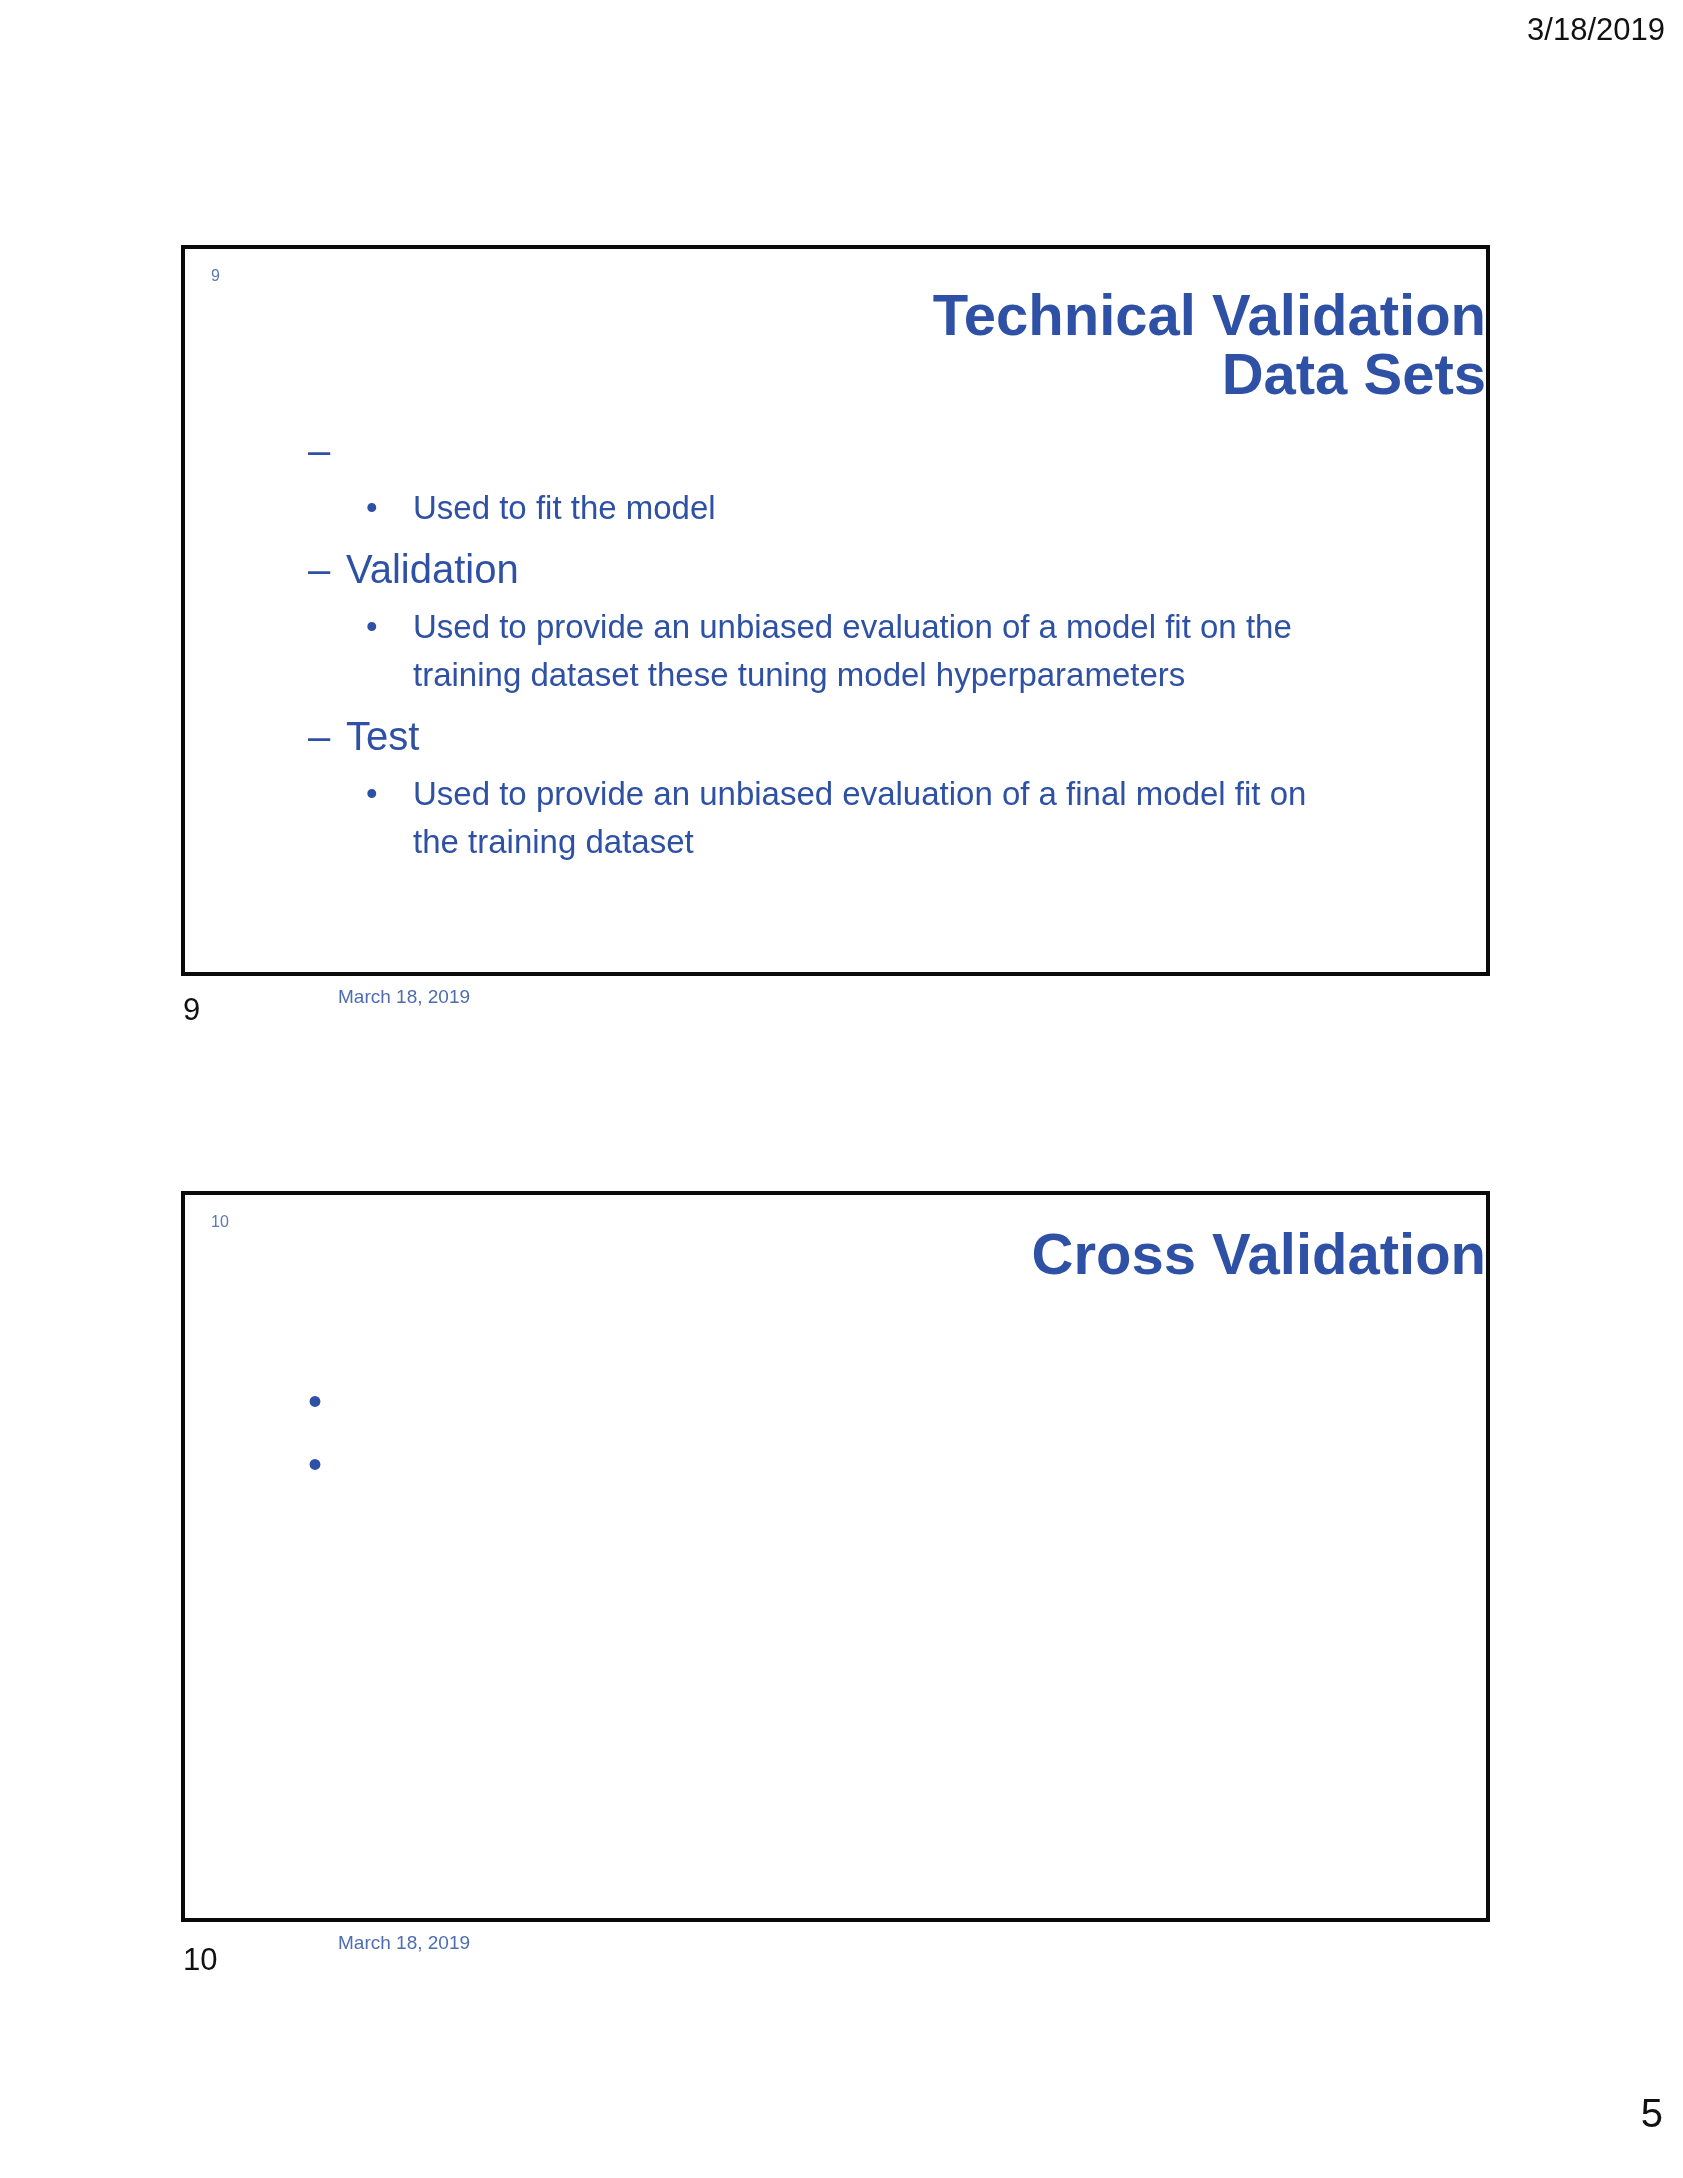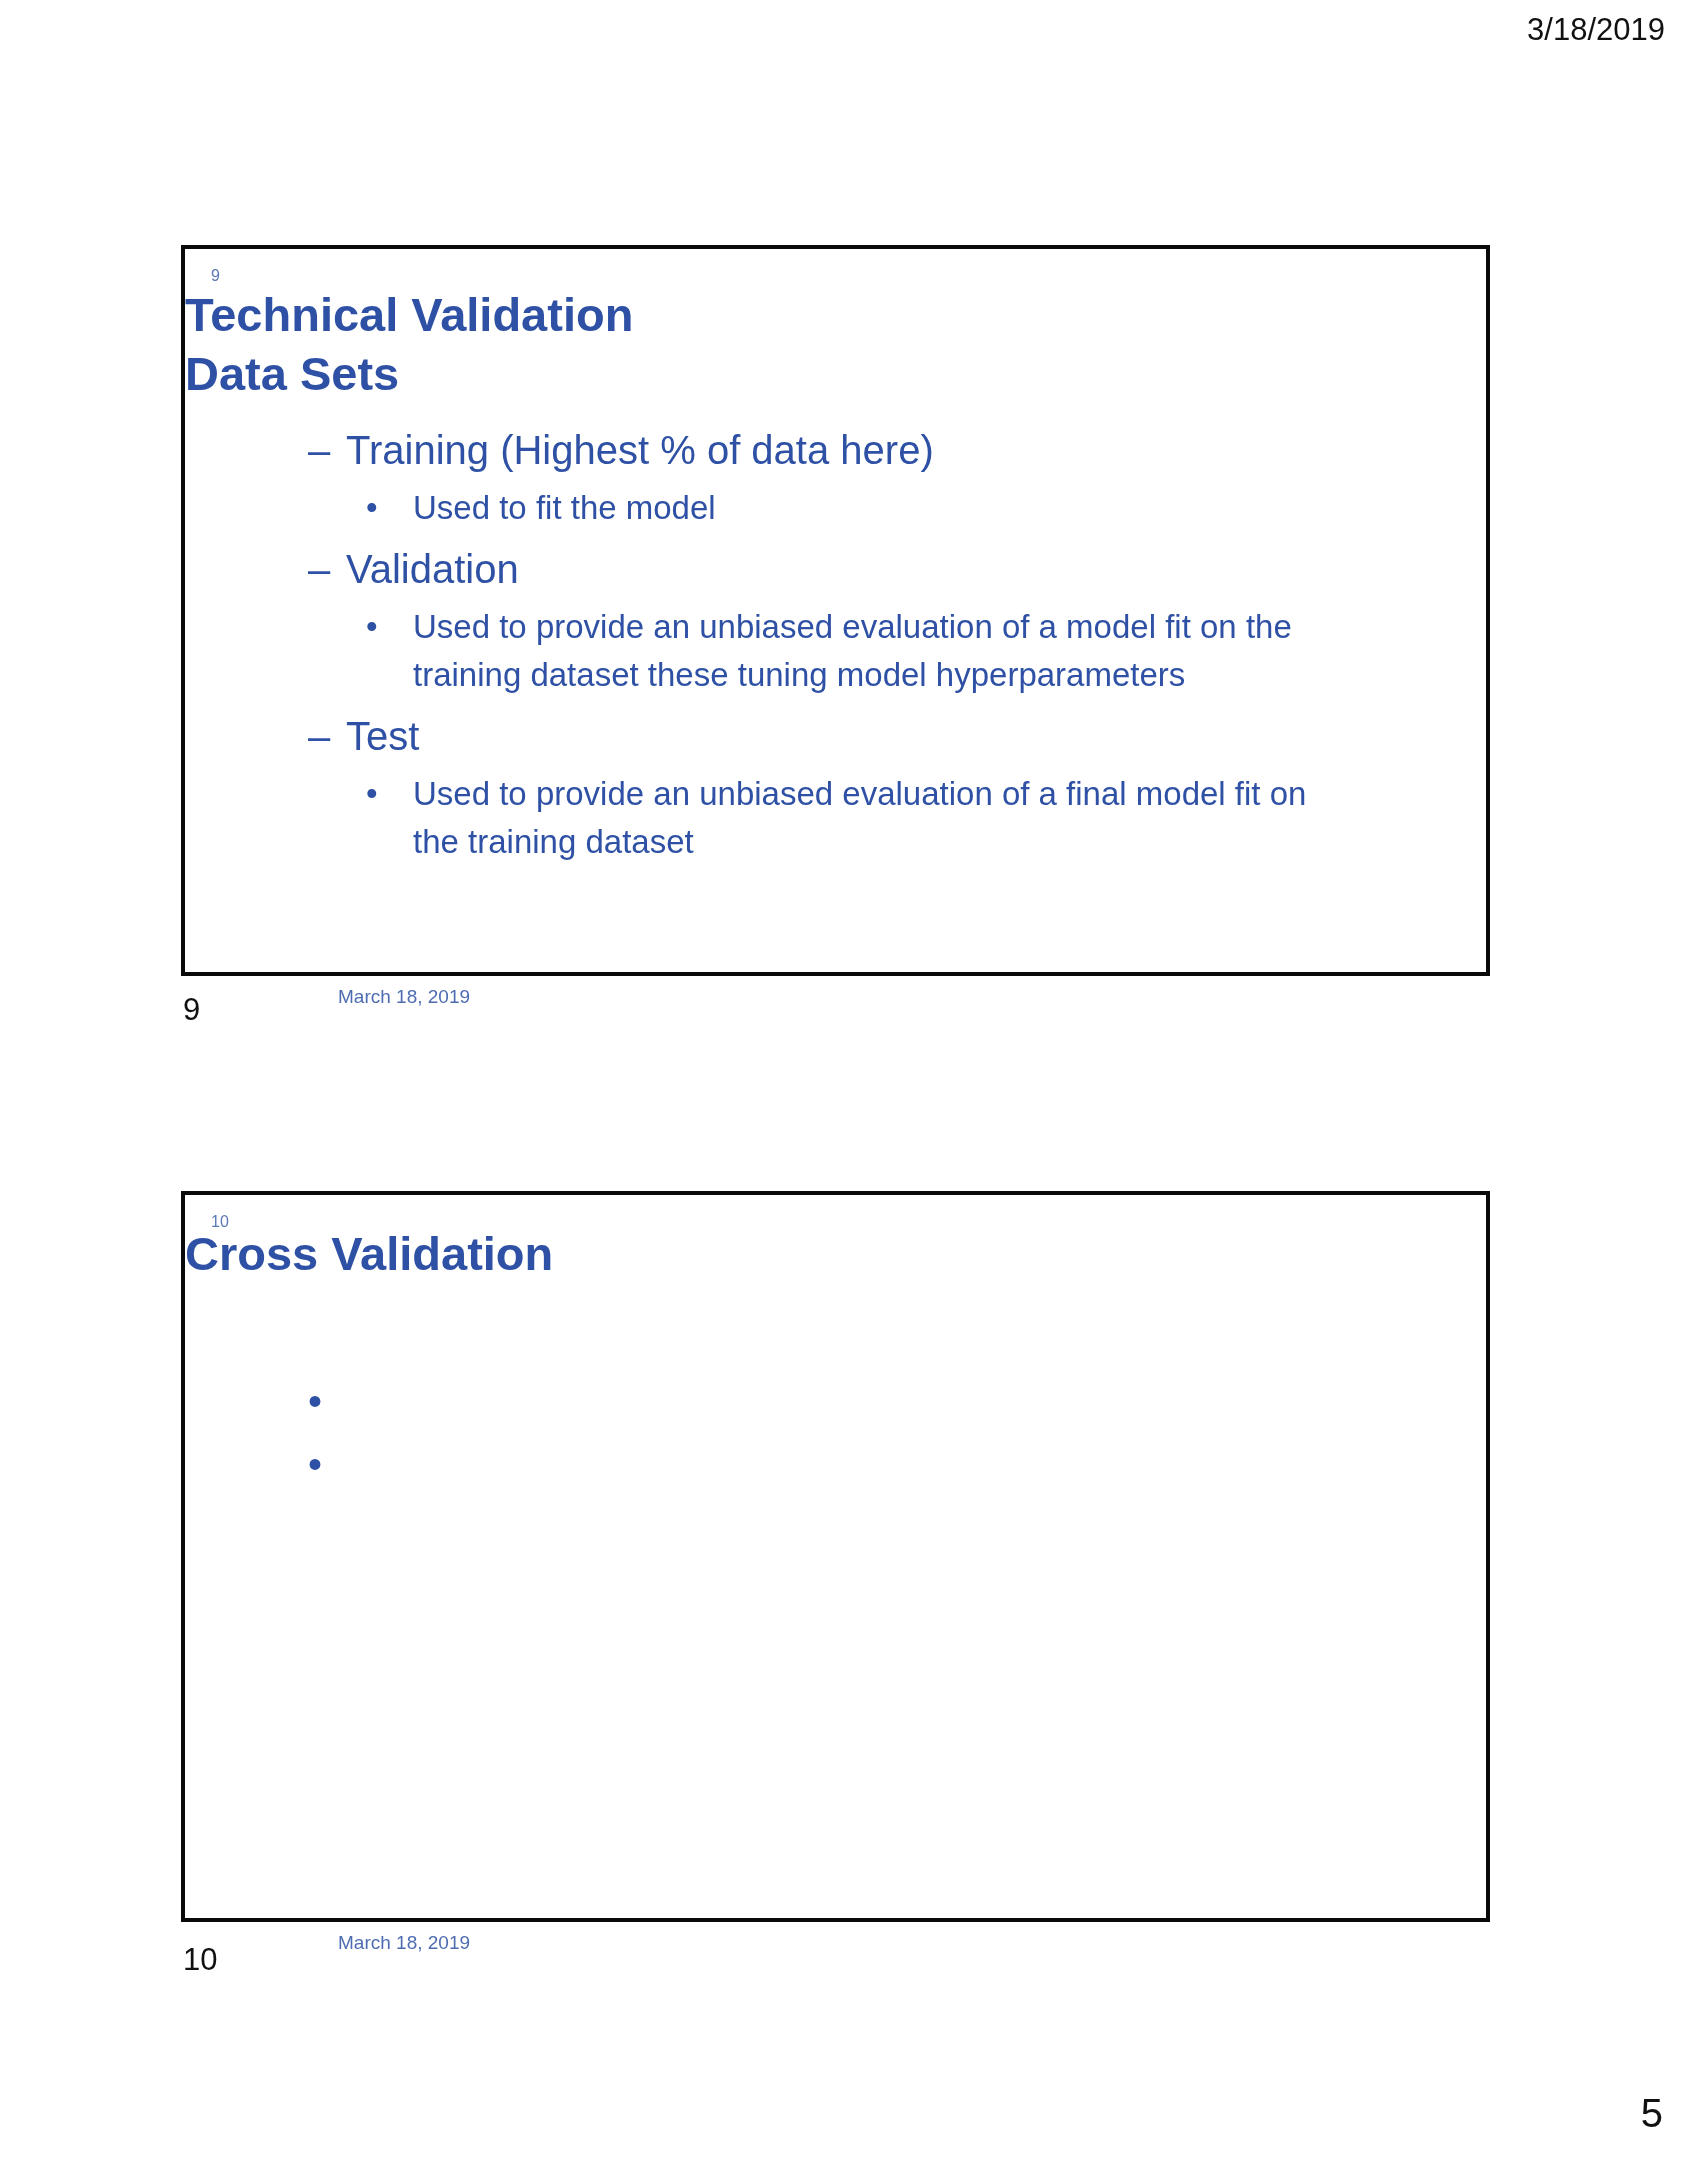"Technical Validation" .slide-title { font-size: 47px -> 58px; text-align: left -> right }
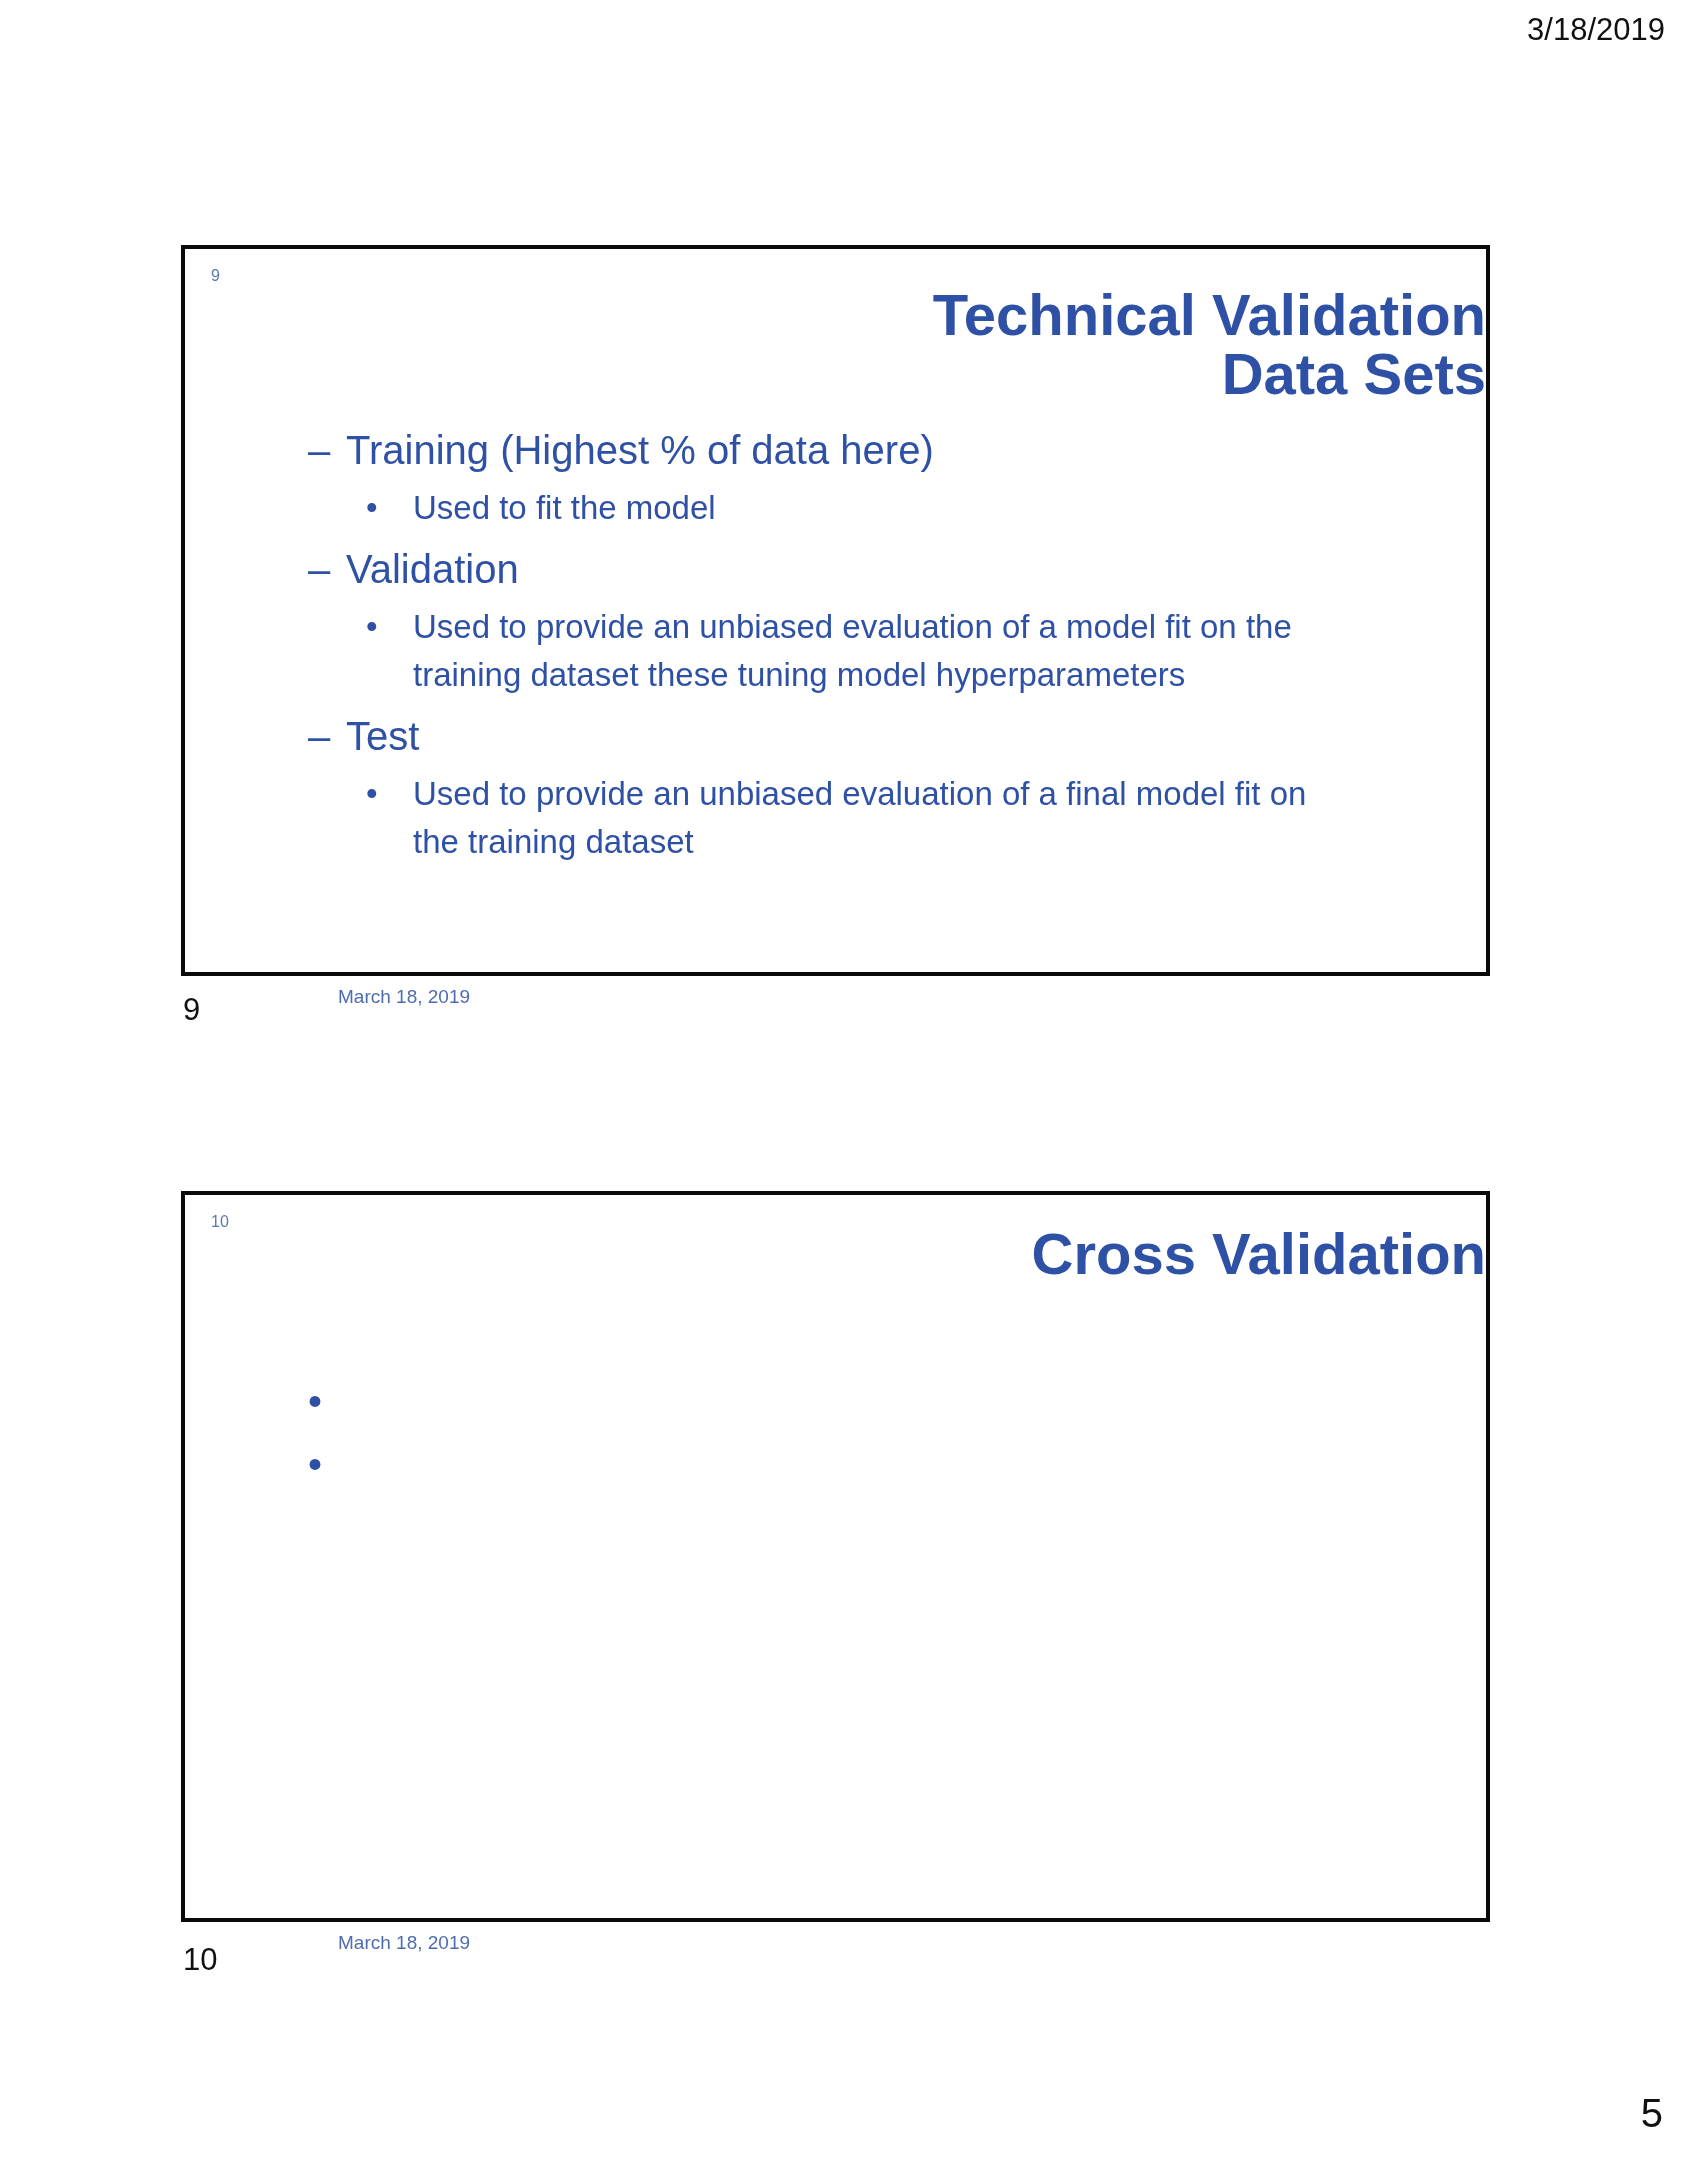"Training (Highest % of data" span.btext { html: <span>Training (Highest % of data here)</span> -> none }
